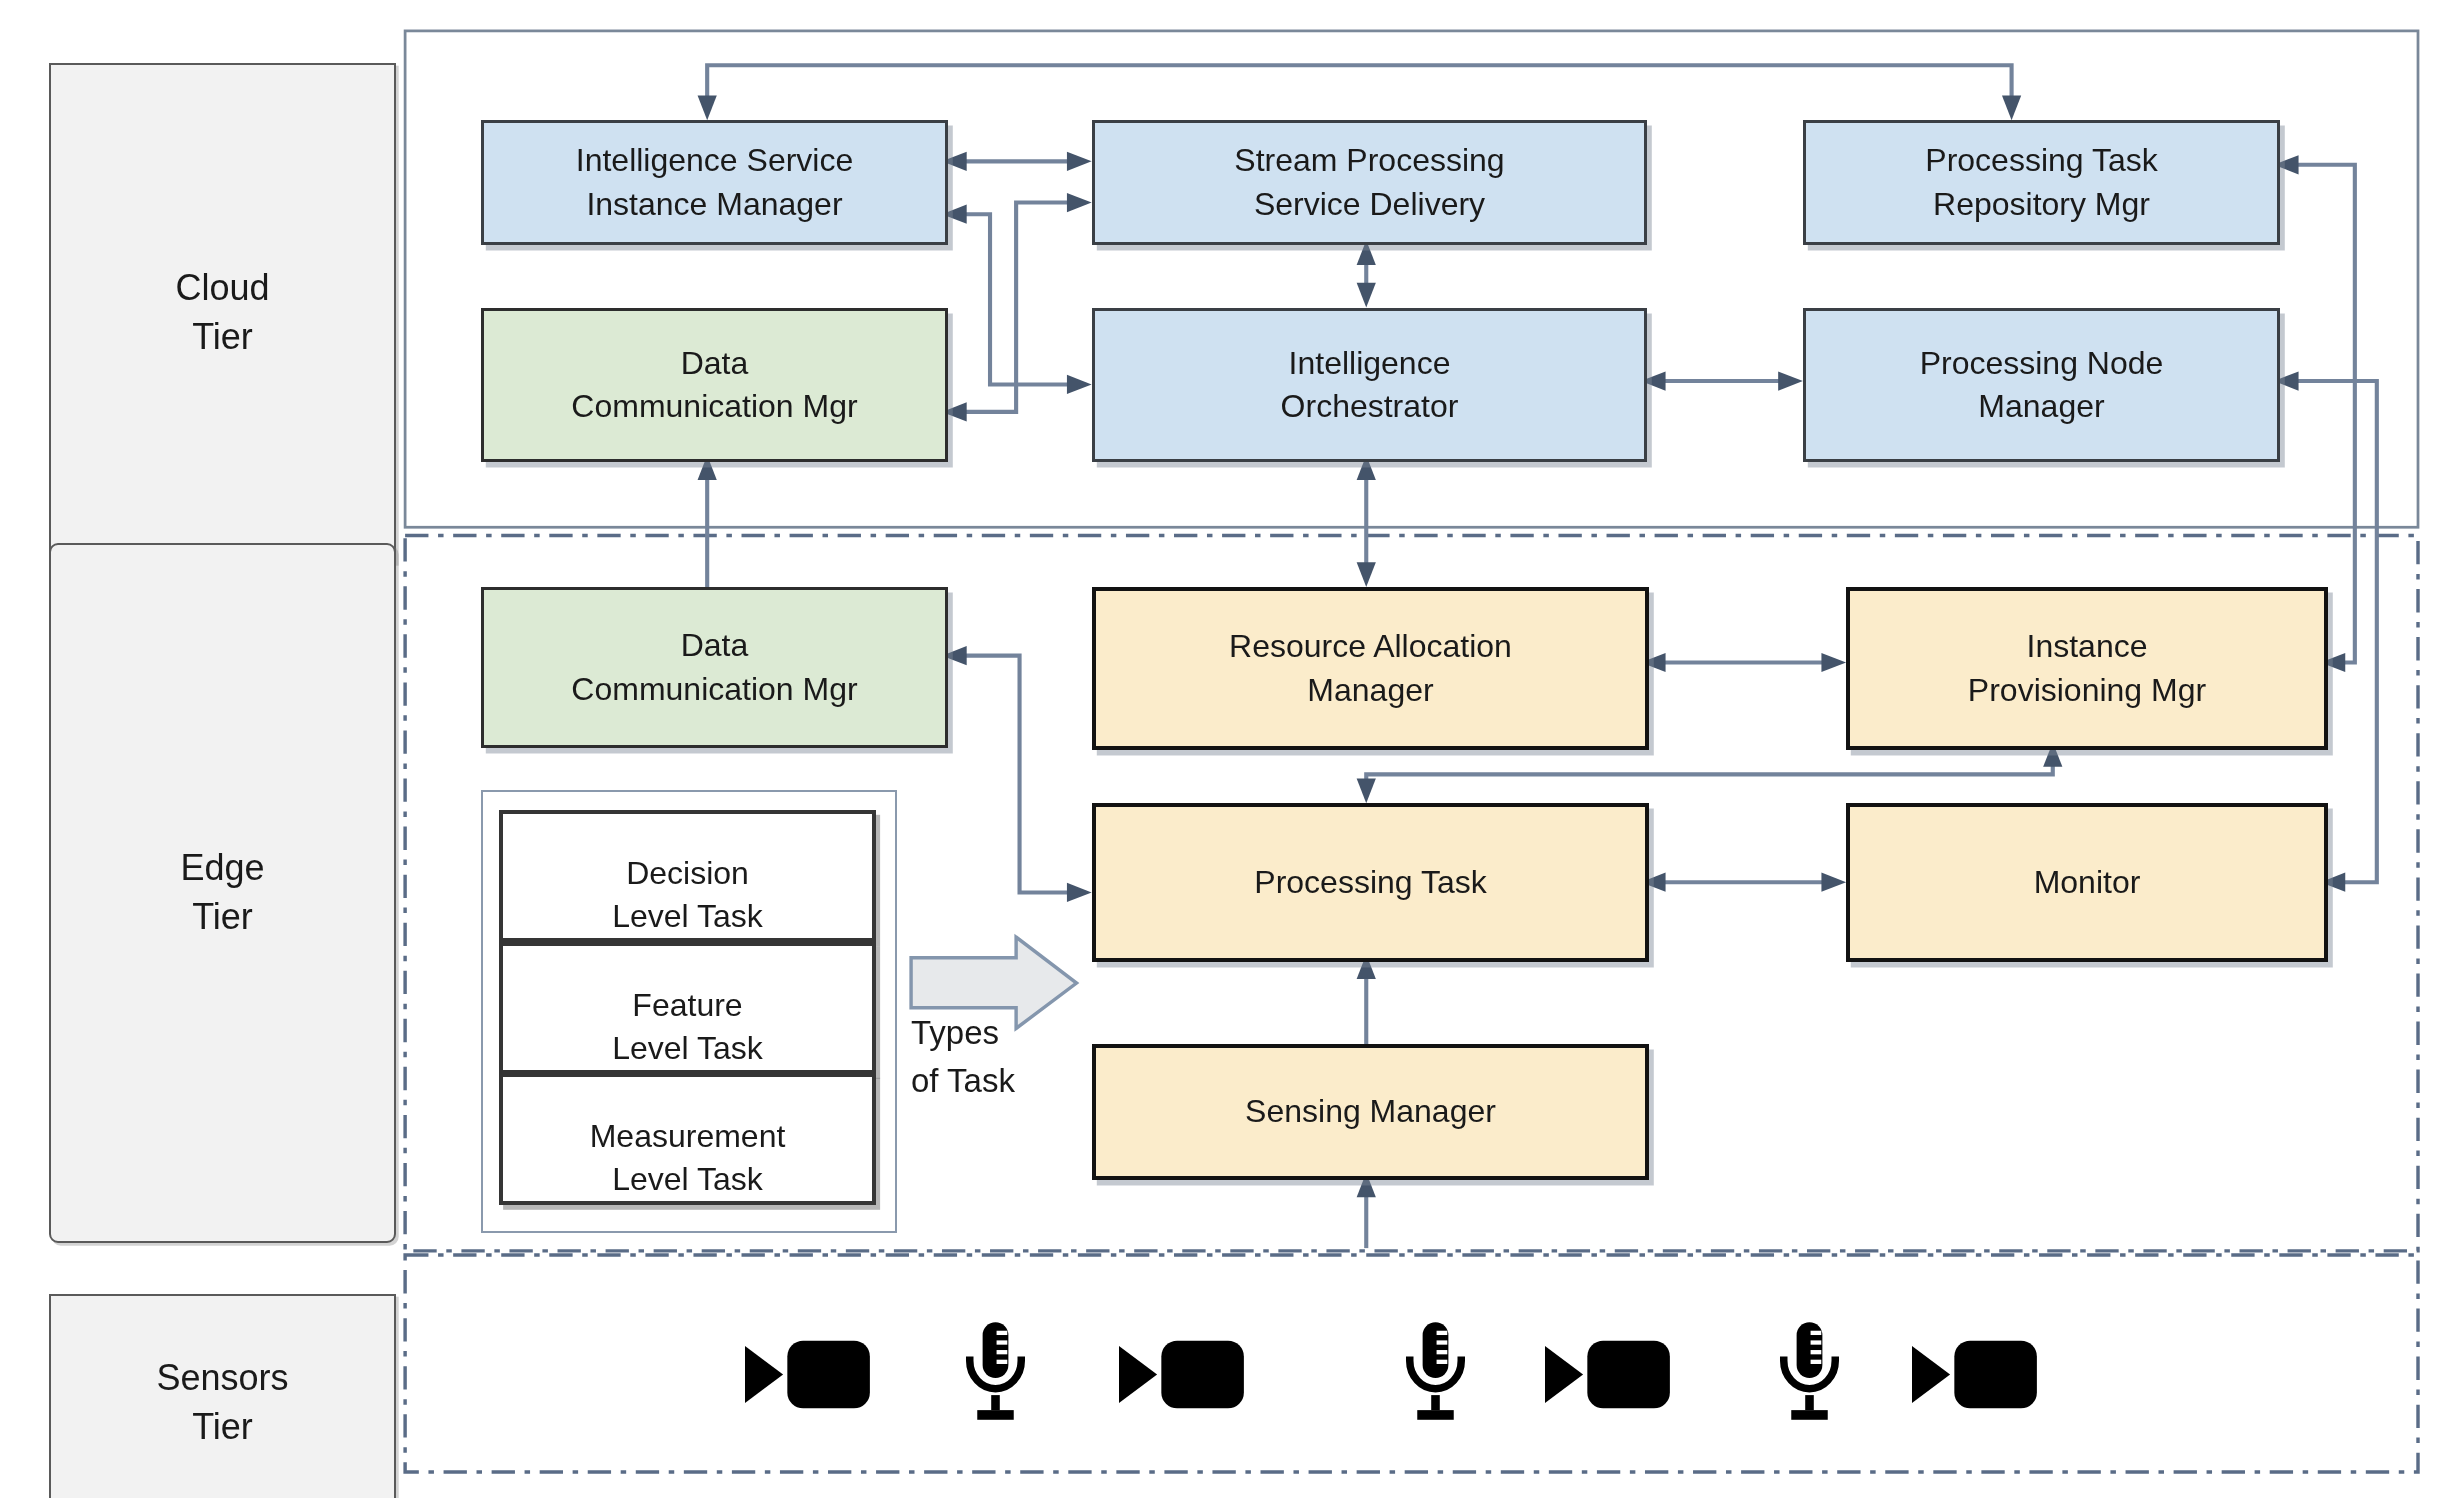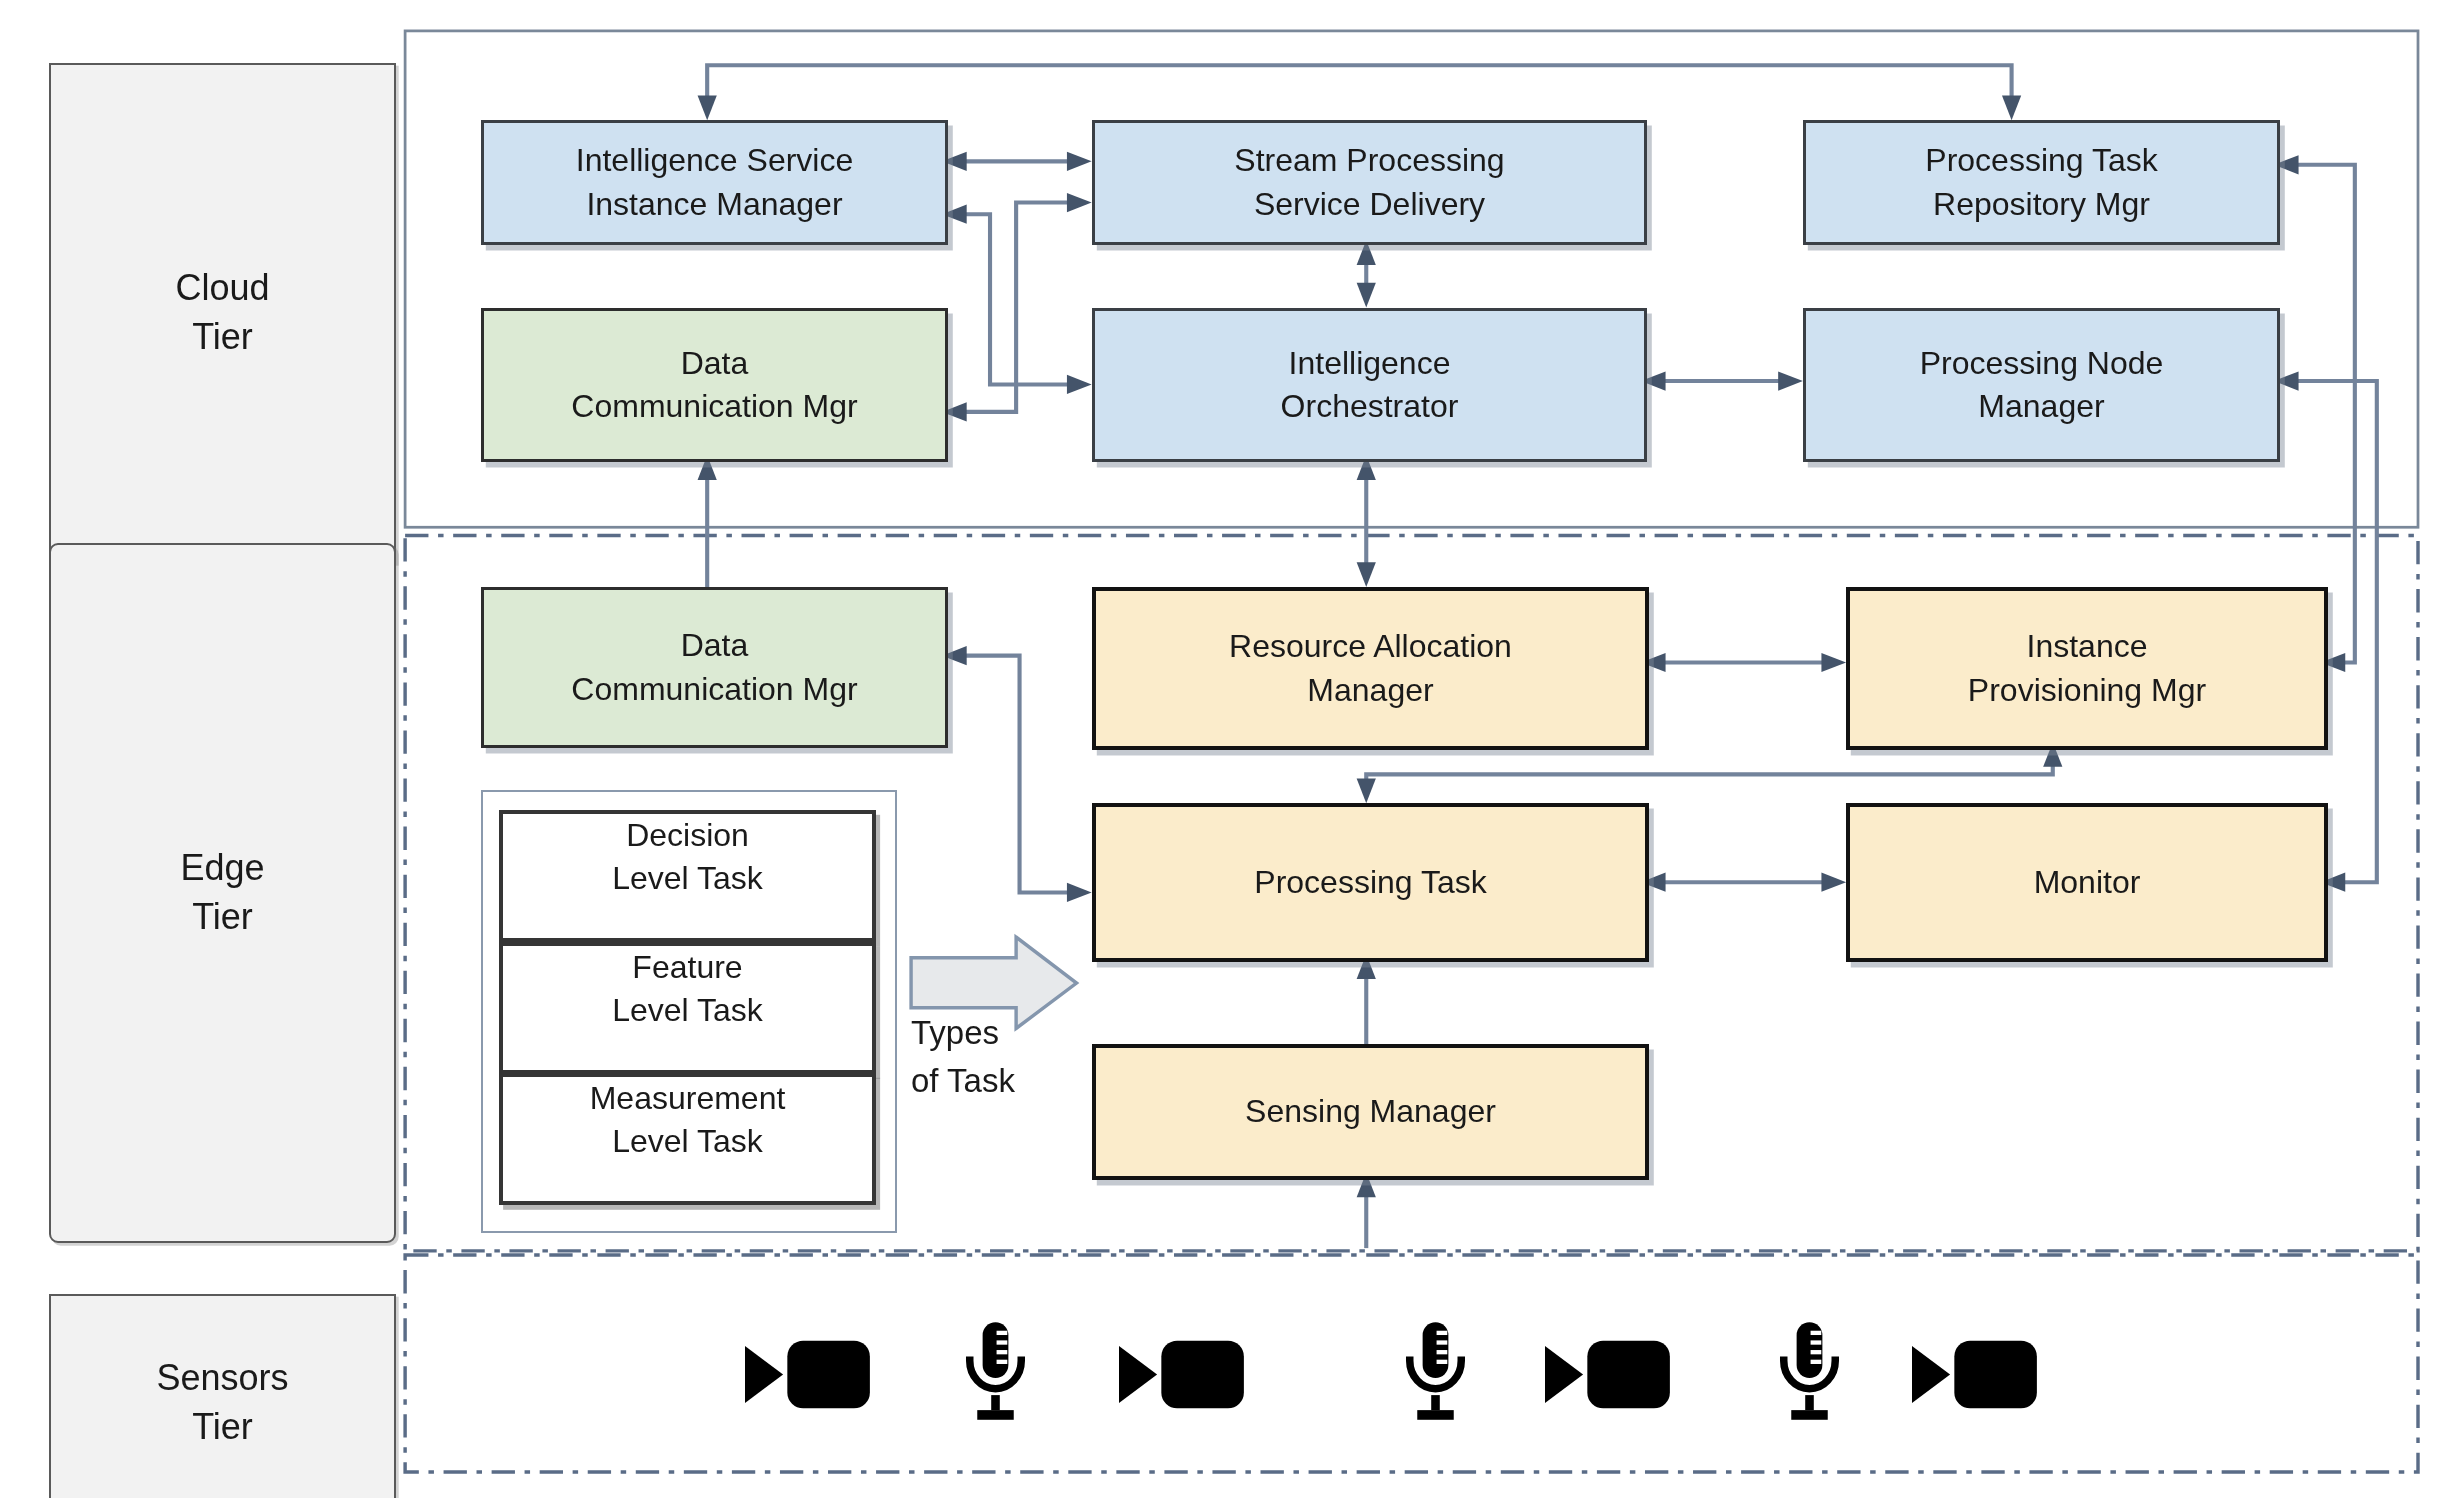"Decision" .taskbox { align-items: flex-start -> flex-end }
